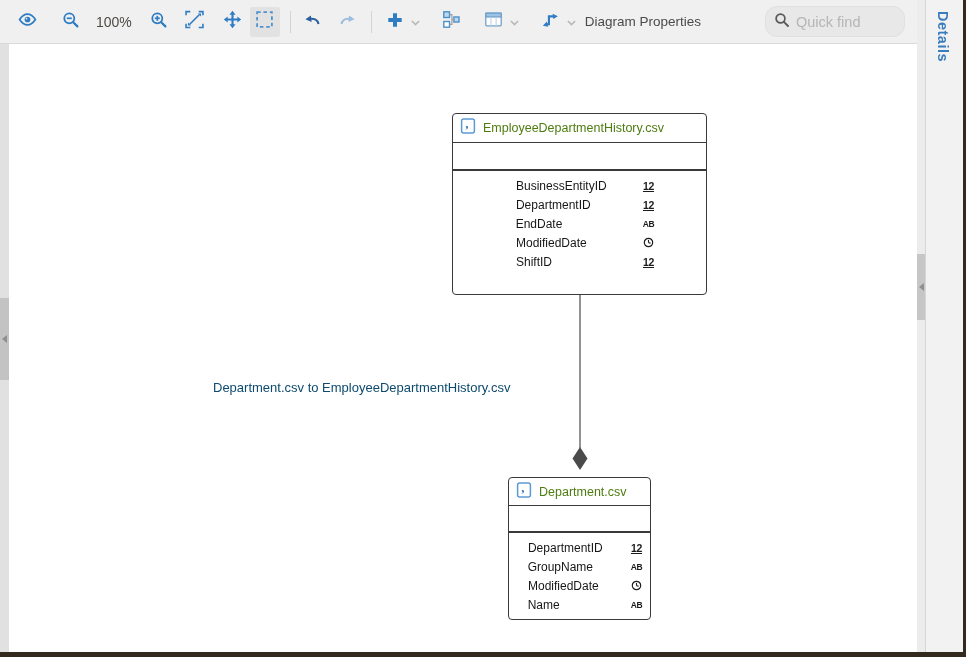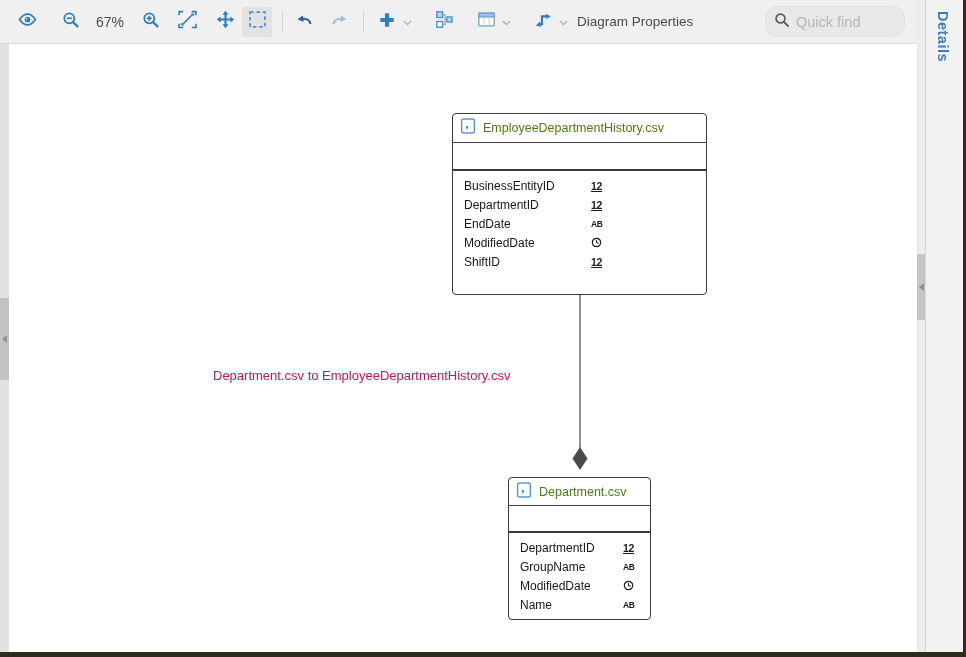"67%" div.zoom-label { text: 67% -> 100% }
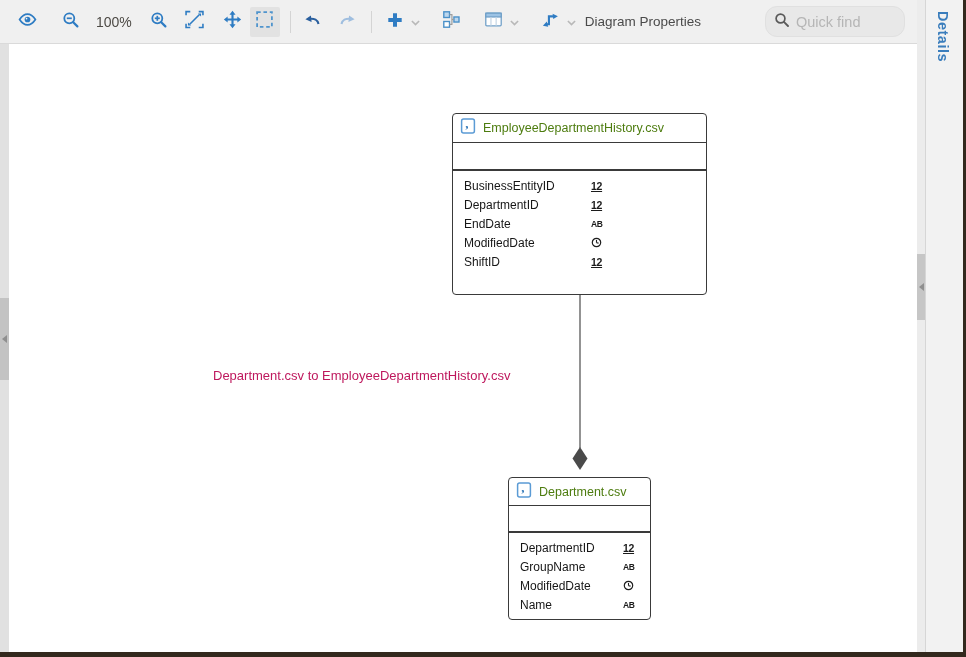"BusinessEntityID" .col-row { justify-content: none -> center }
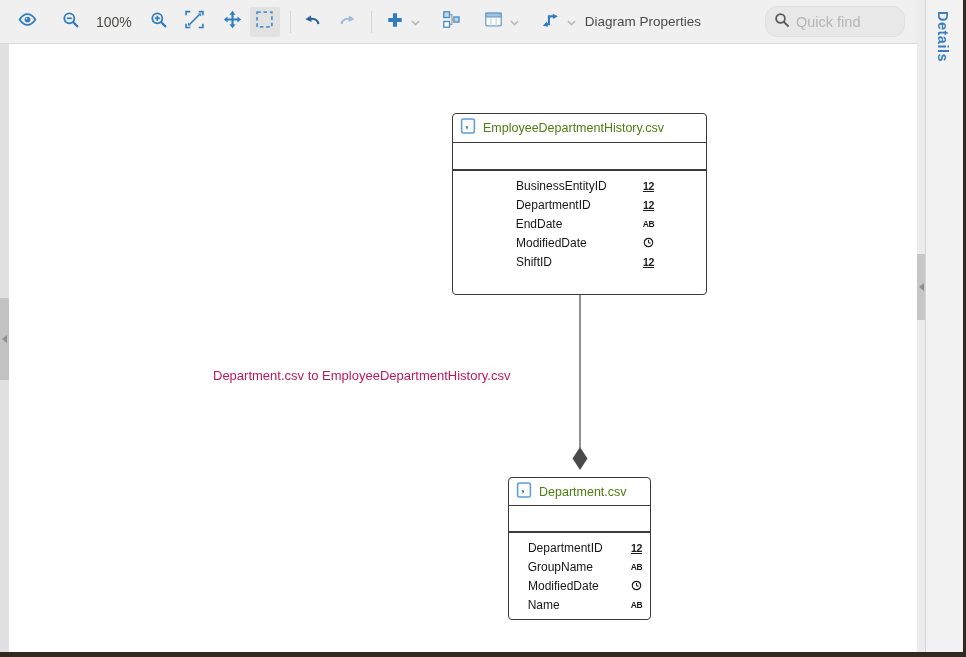"Department.csv to" .relation-label { color: #be185d -> #0c4a6e; top: 324px -> 336px }
